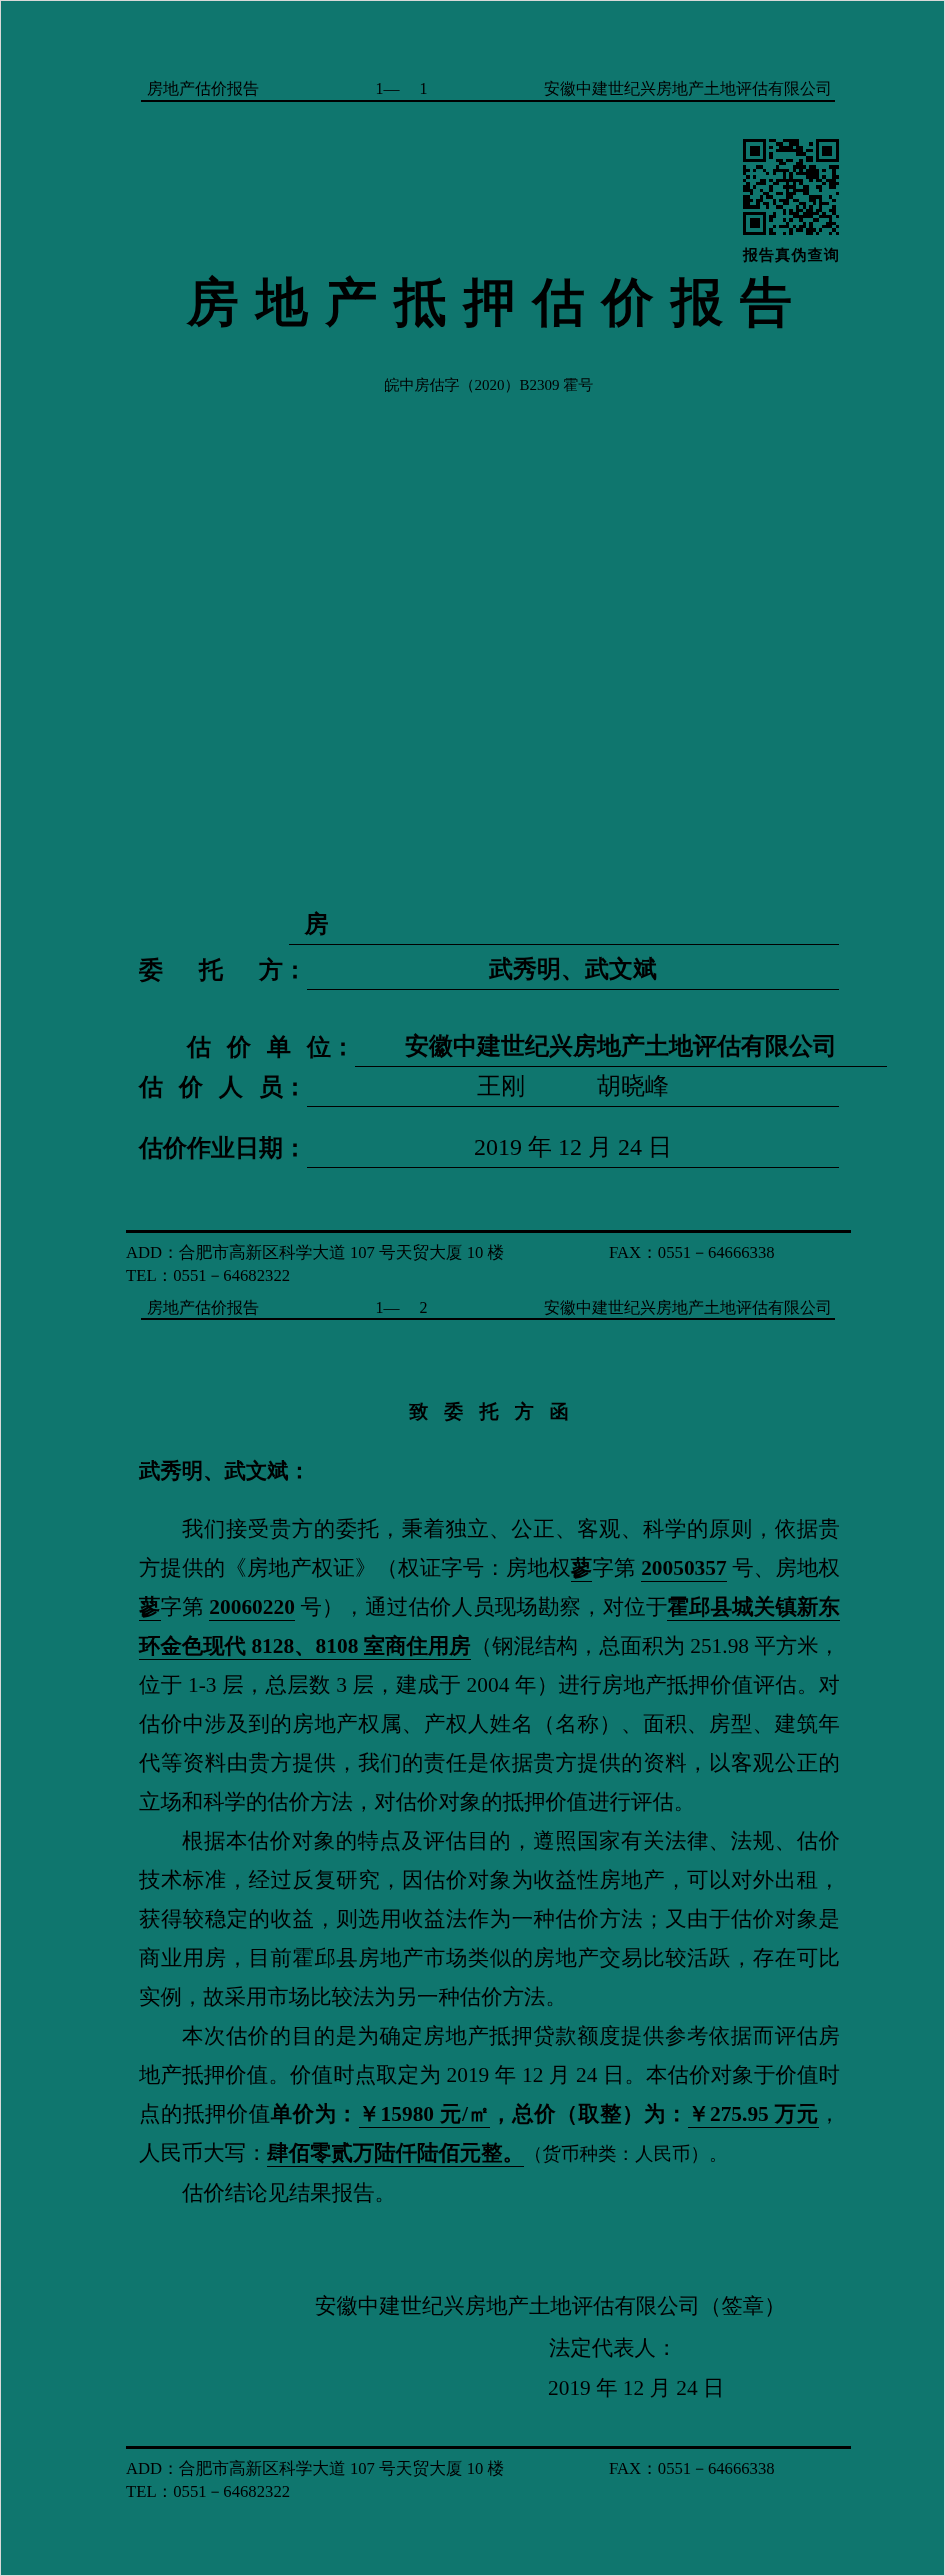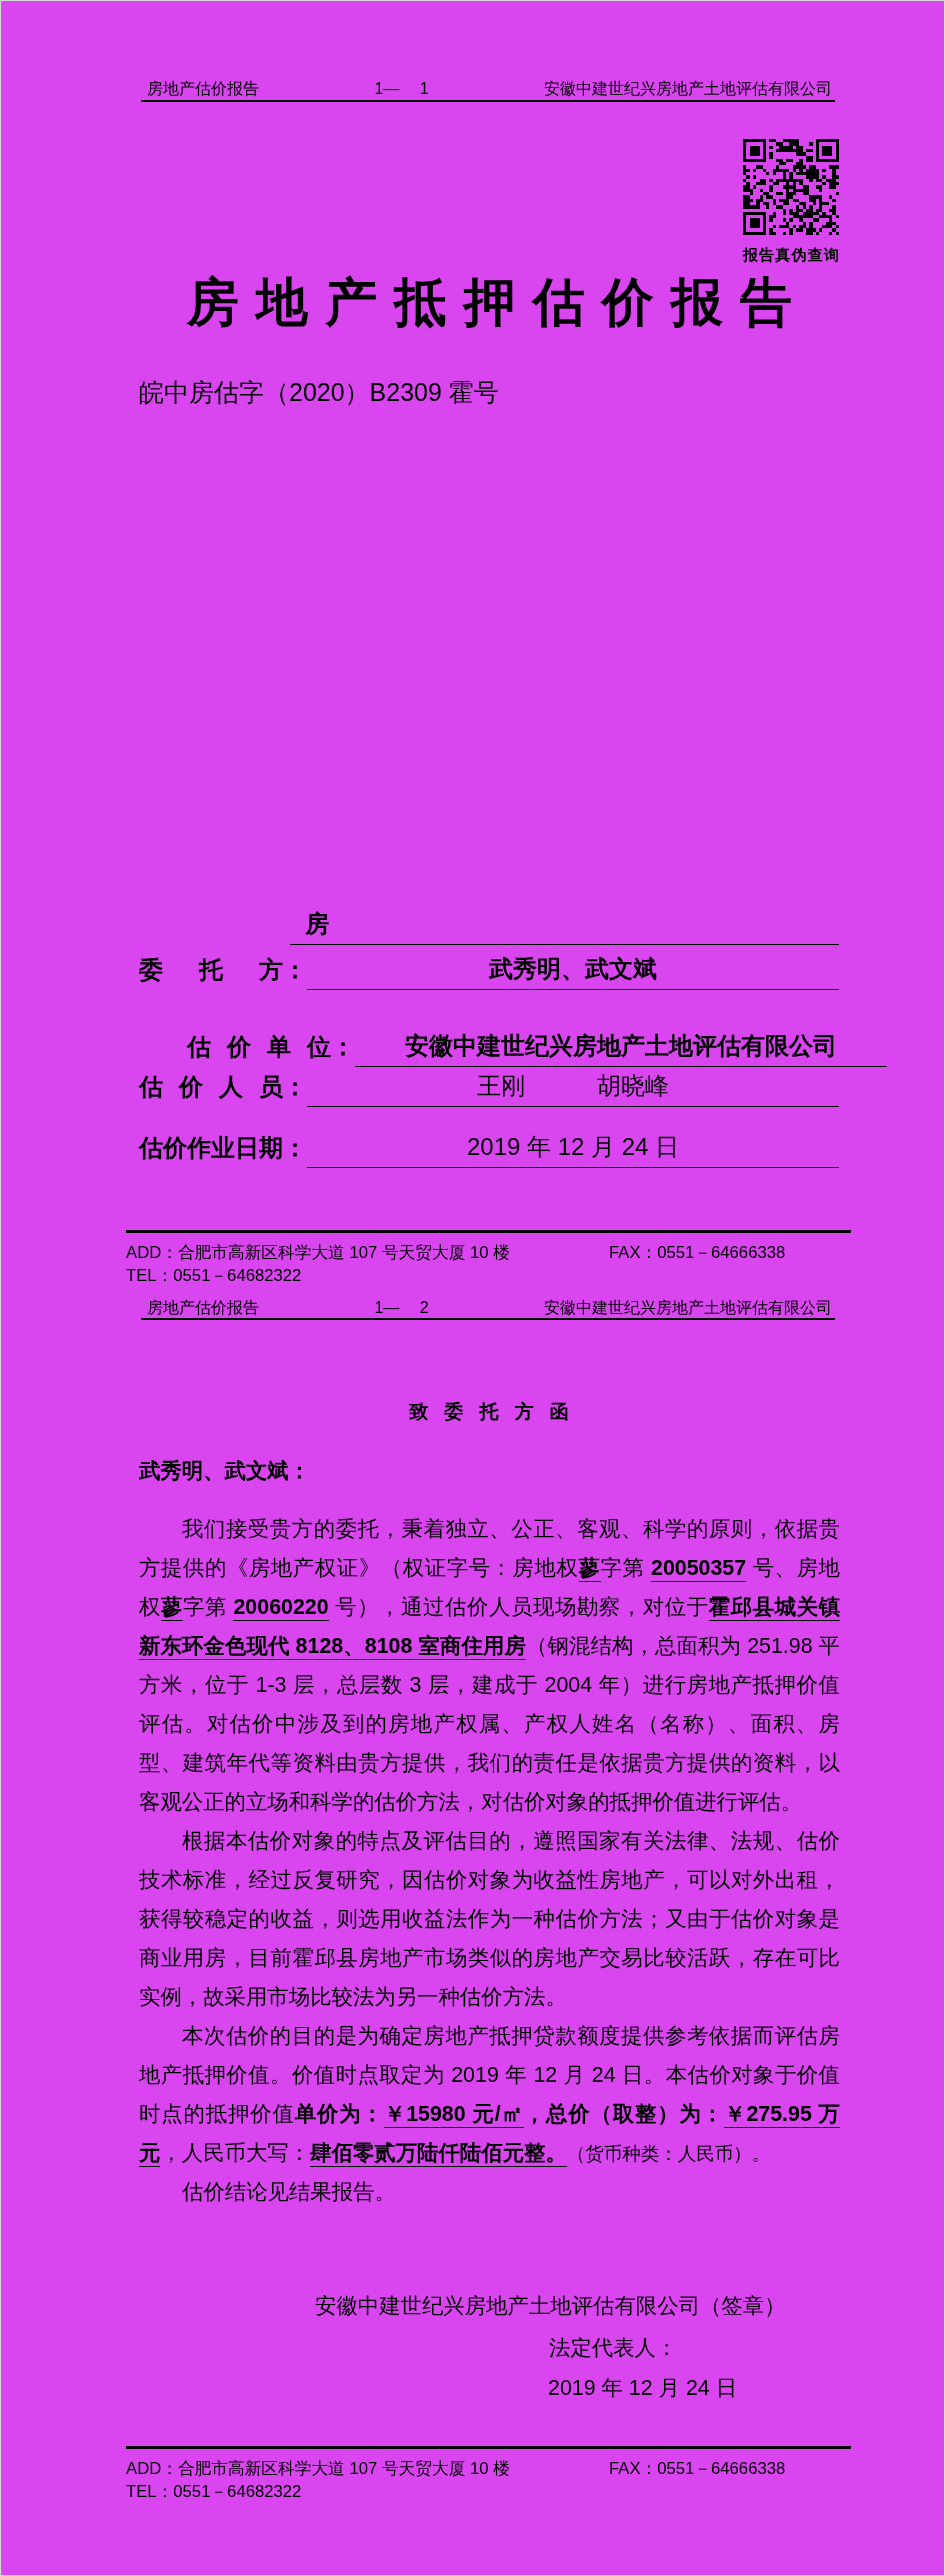"房地产估价报告" .canvas { background: #d946ef -> #0f766e; font-family: Liberation Sans, sans-serif -> Liberation Serif, serif }
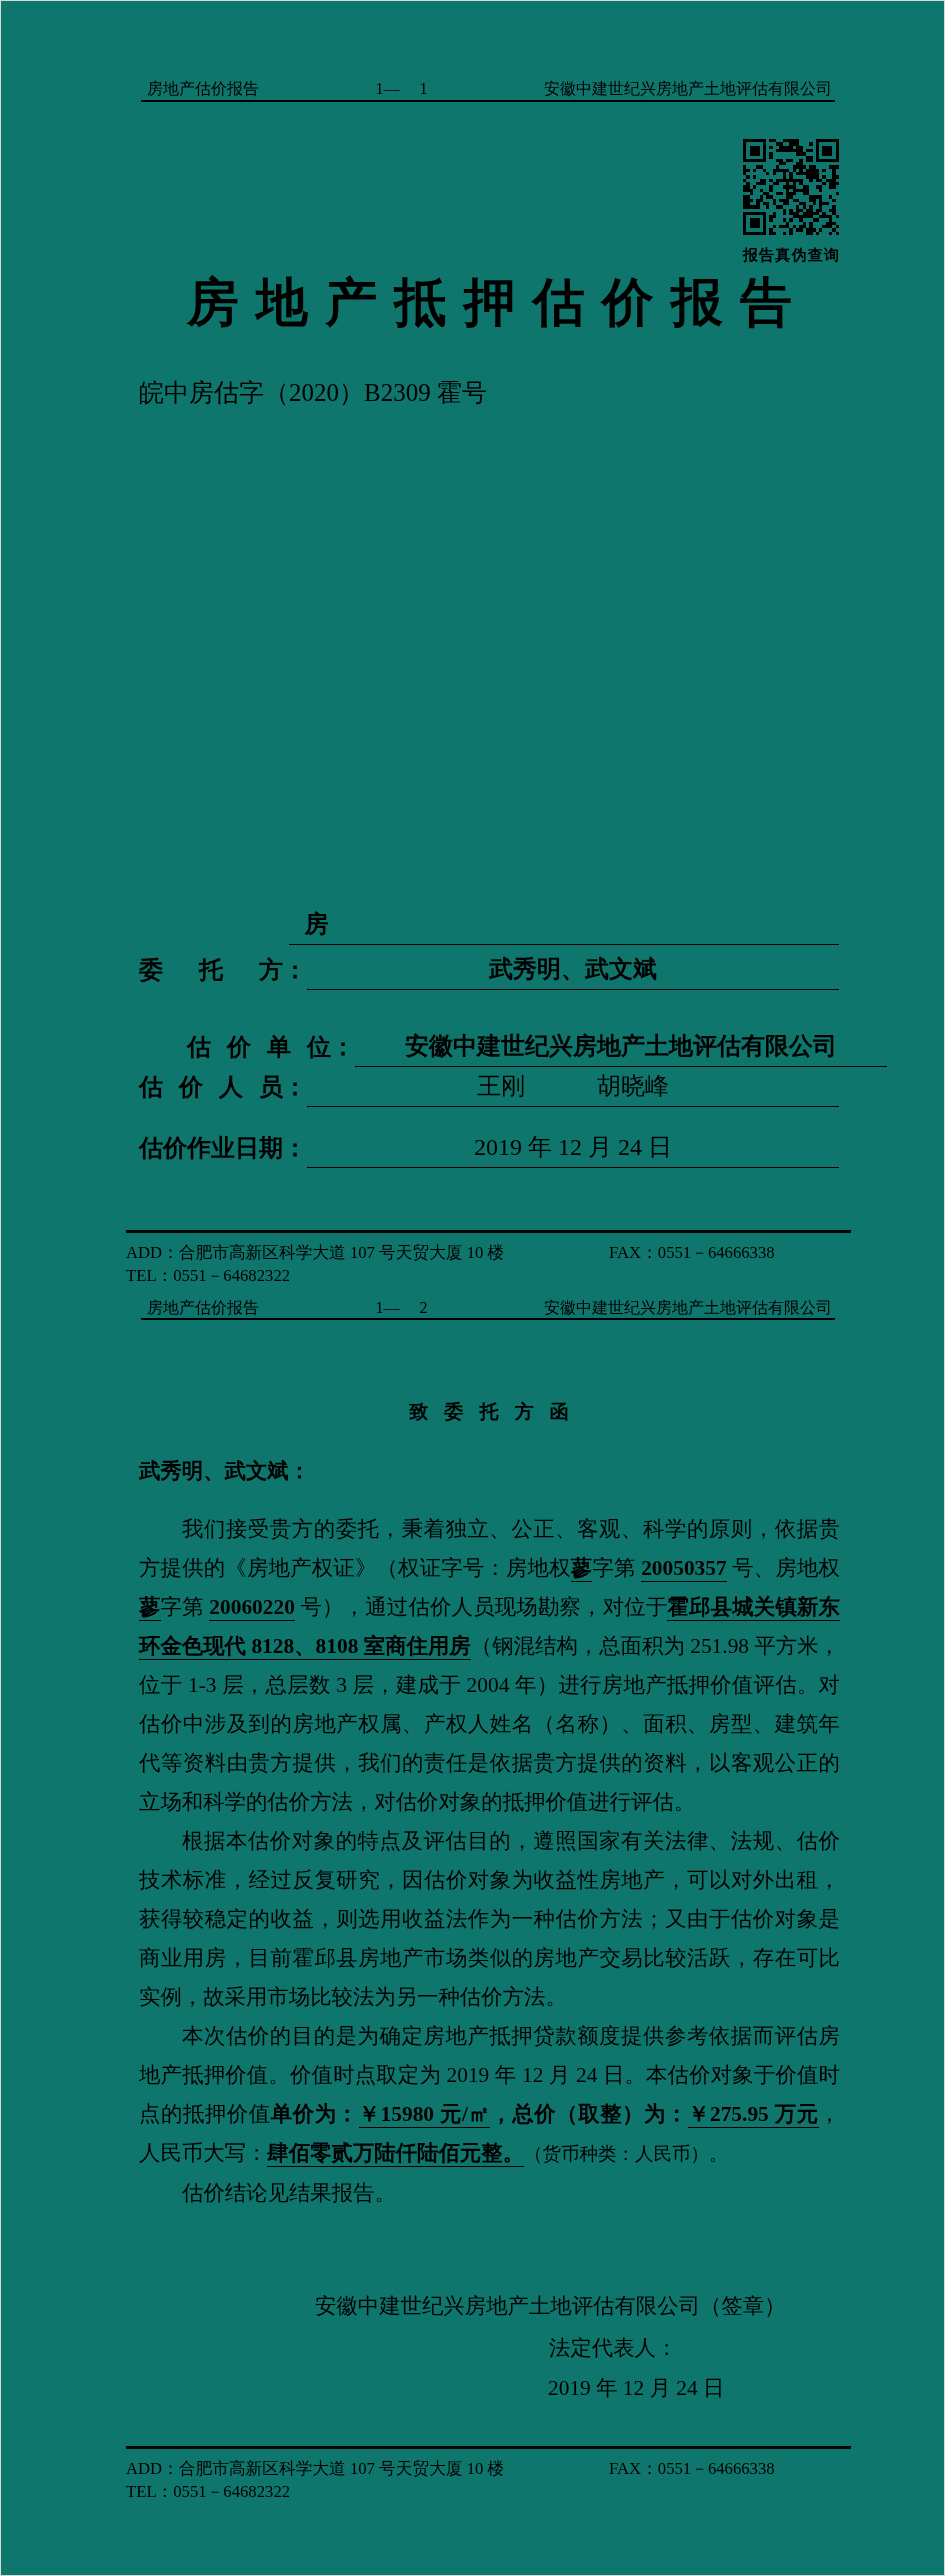"皖中房估字（2020）B2309 霍号" .cover-docno { font-size: 25px -> 15px; text-align: none -> center }
